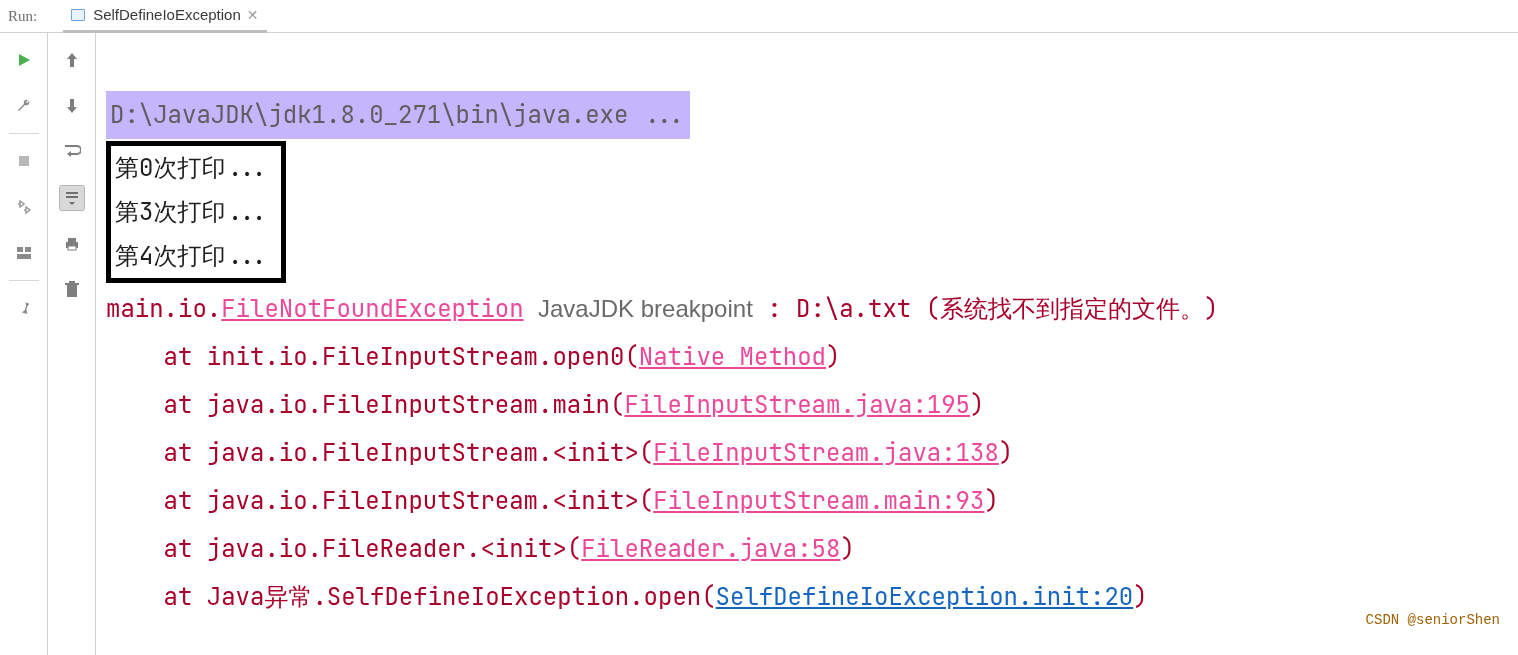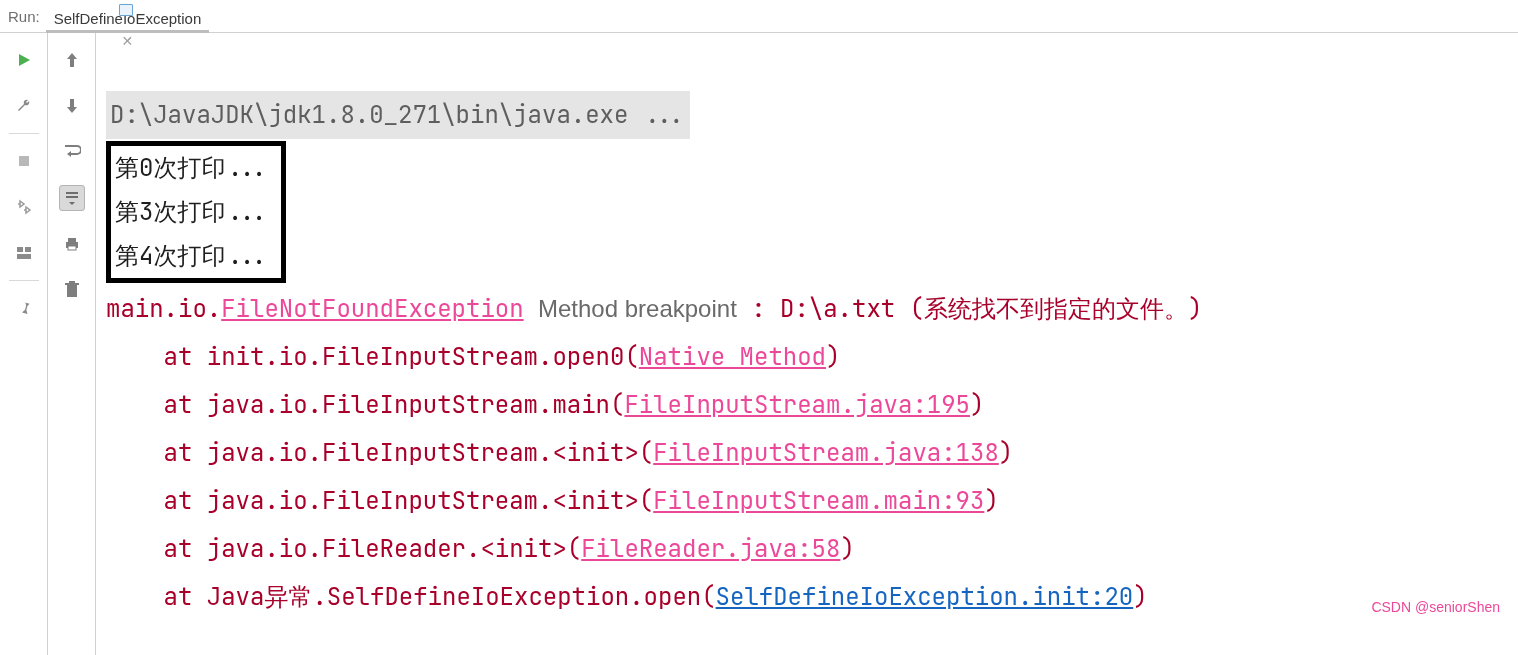"Run:" .tab-bar .run-label { font-family: none -> Liberation Serif, serif; margin-right: 6px -> 26px }
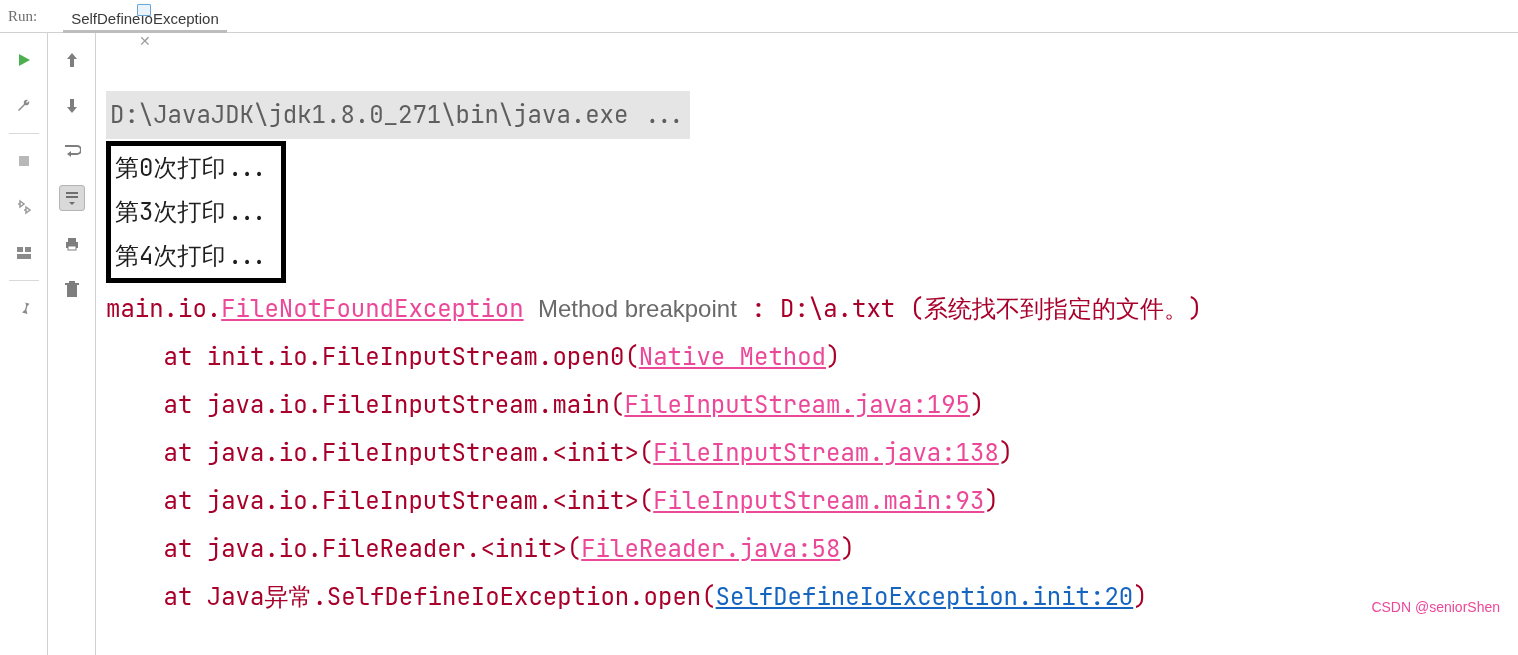"SelfDefineIoException" .tab { flex-direction: column -> none }
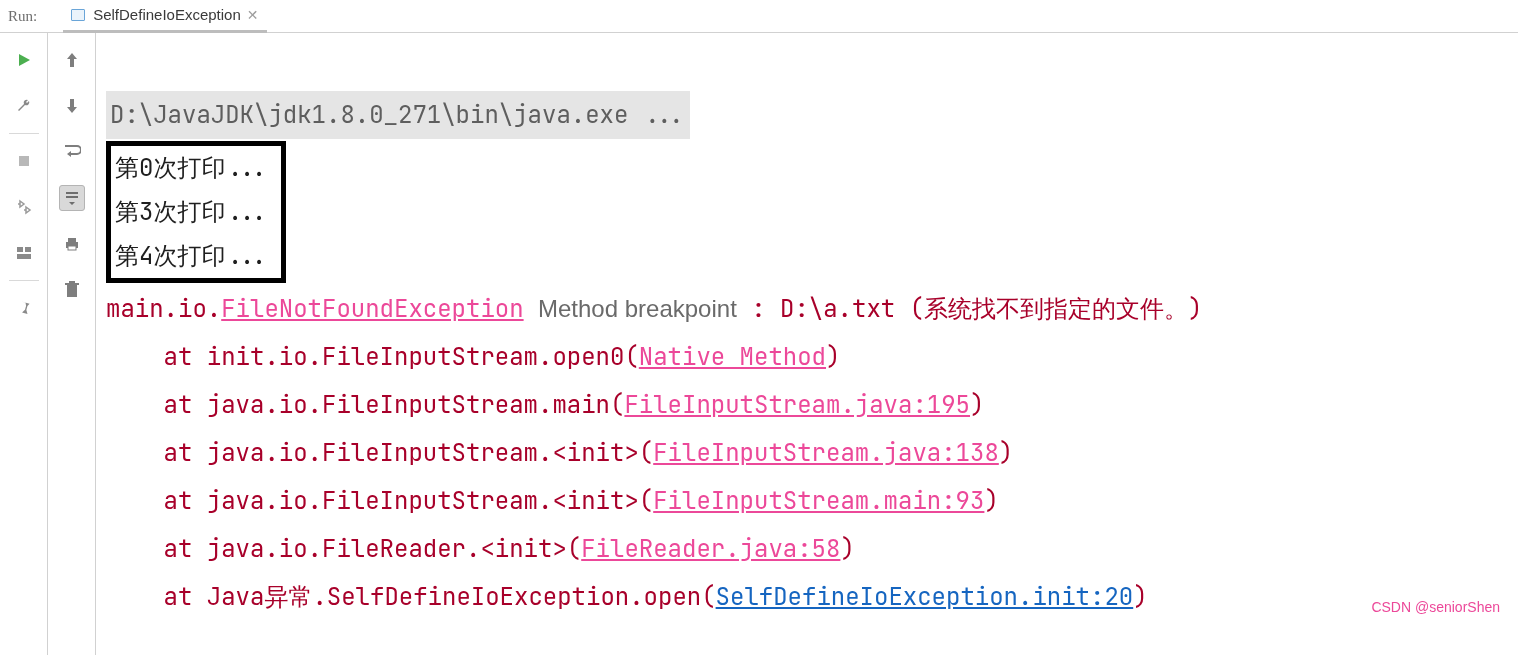"D:\JavaJDK\jdk1.8.0_271\bin\java.exe ..." .cmd-line { background: #e5e5e5 -> #c4b5fd }
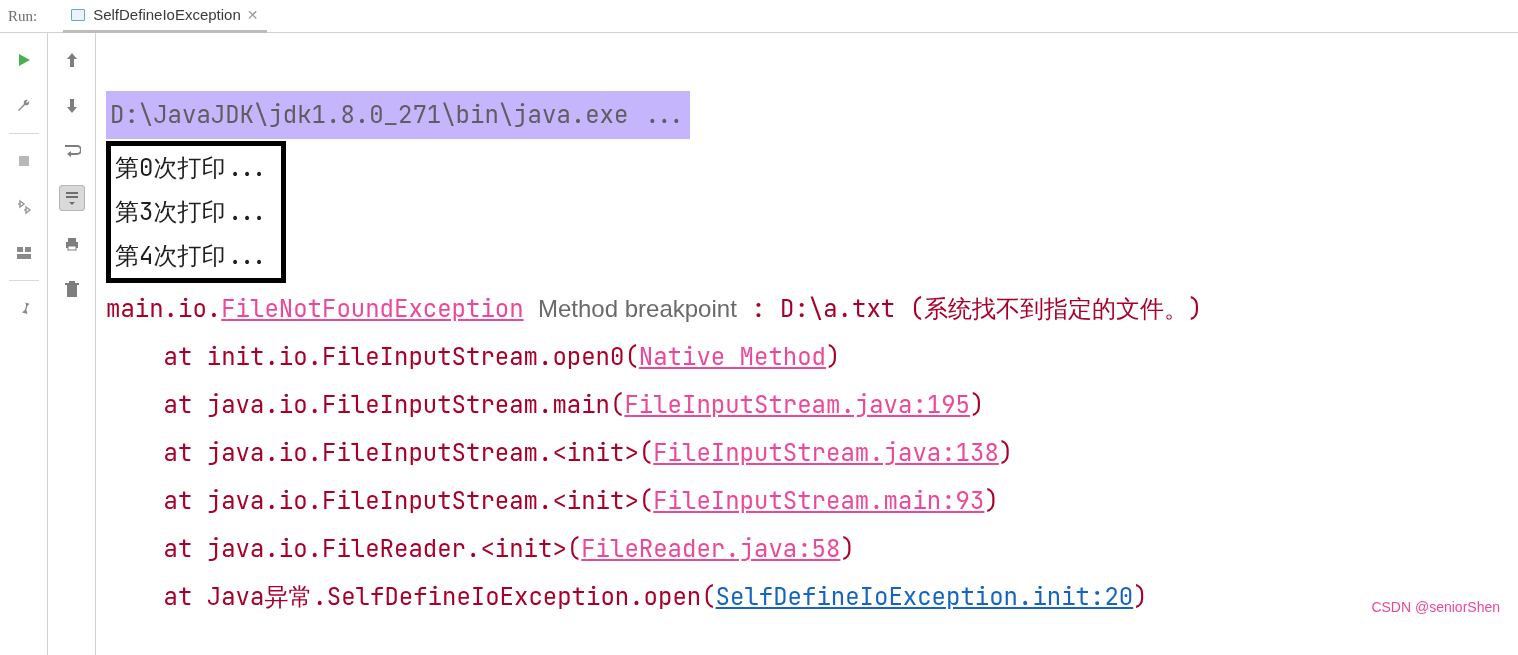"Method breakpoint" span.breakpoint-btn { text: Method -> JavaJDK }
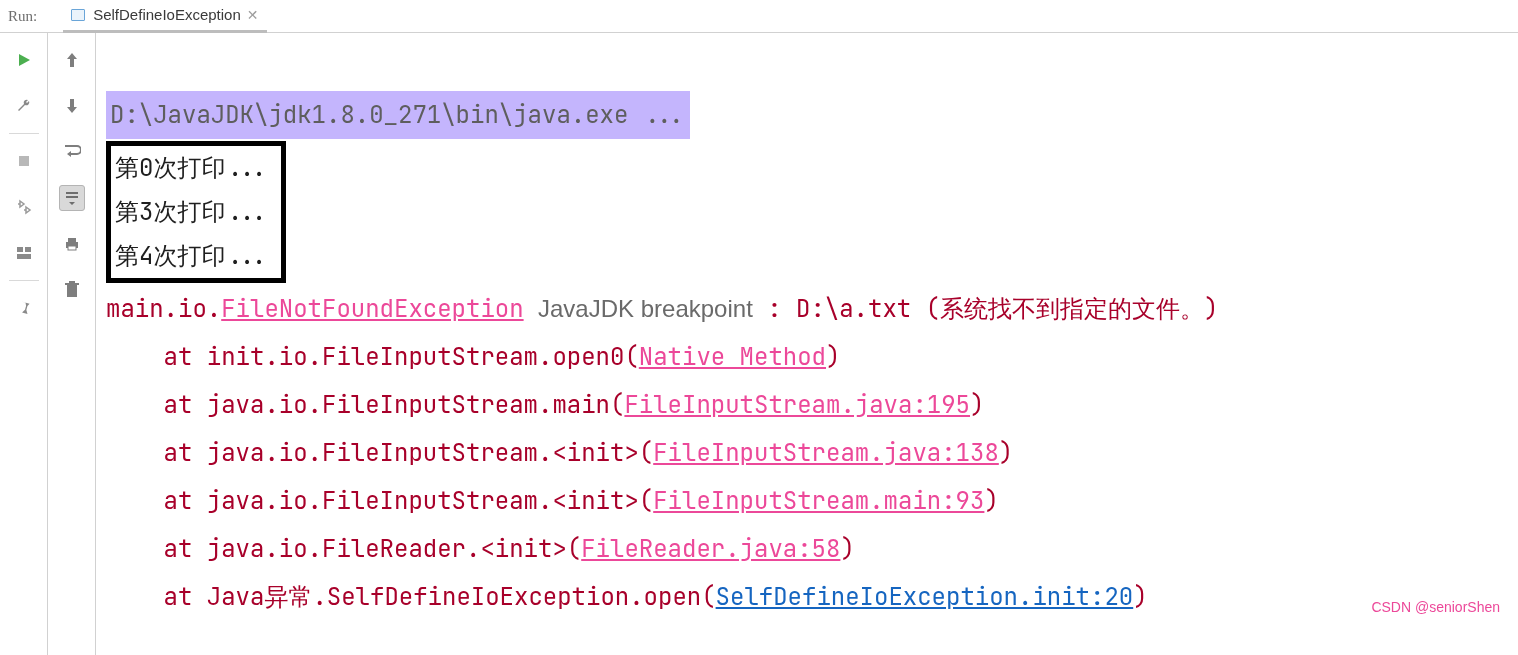"CSDN @seniorShen" .watermark { bottom: 24px -> 11px; color: #ec4899 -> #a16207; font-family: Liberation Sans, sans-serif -> Liberation Mono, monospace }
